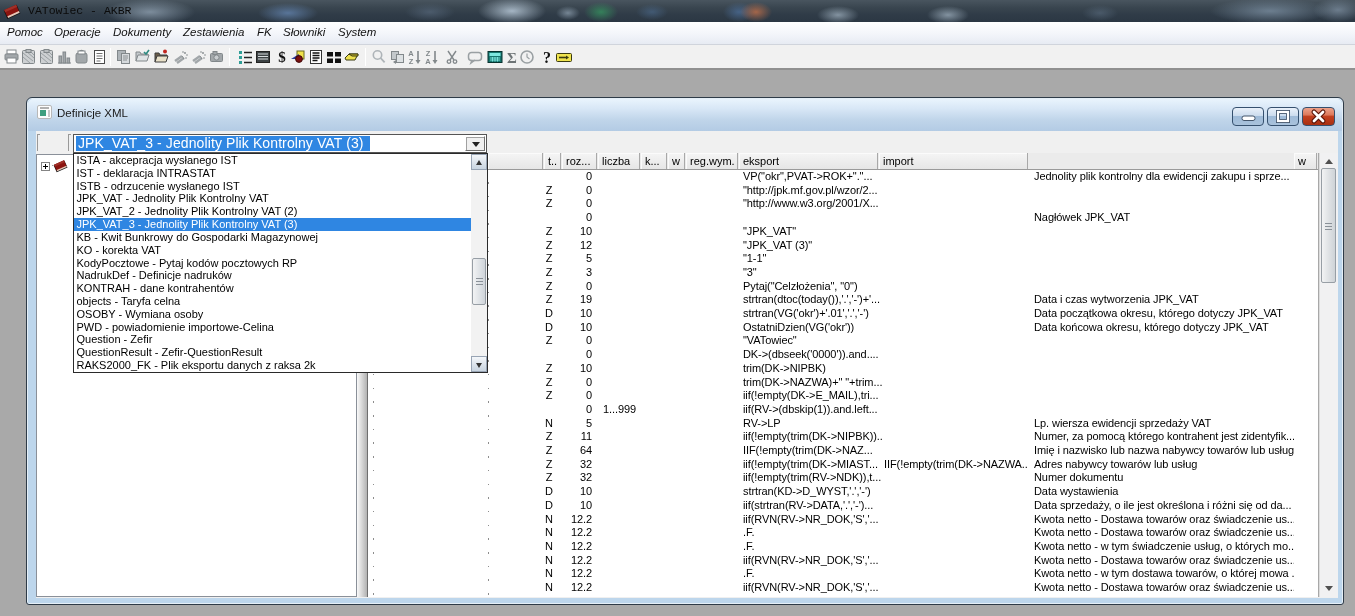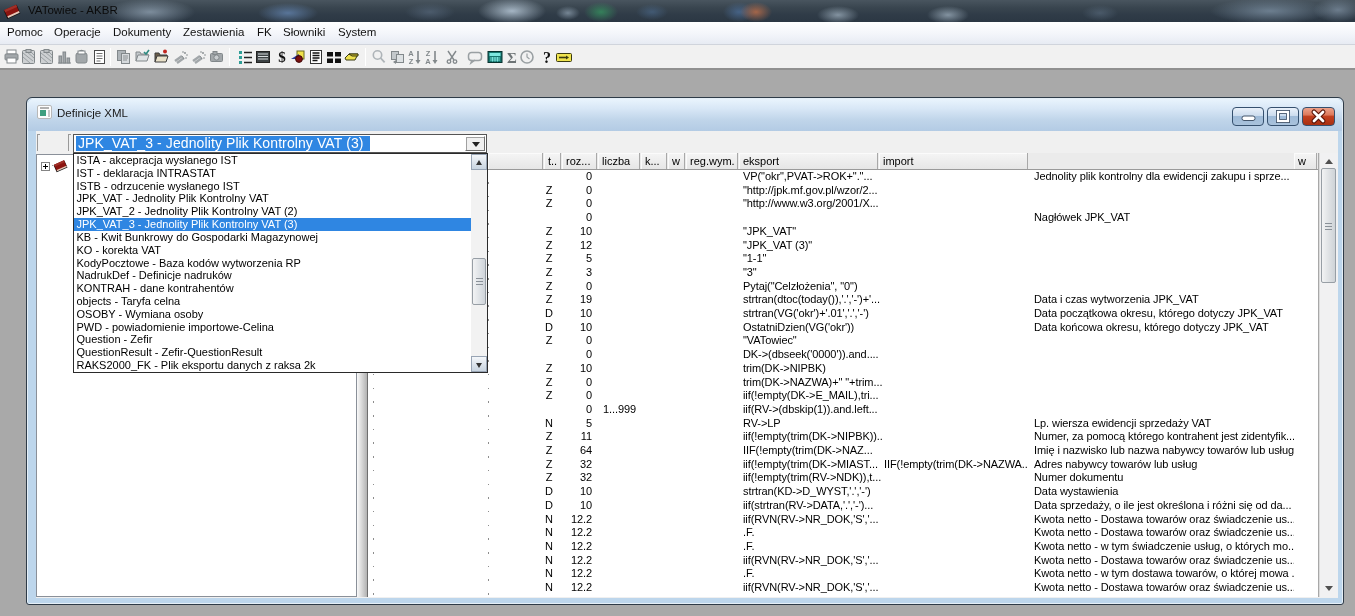"VATowiec - AKBR" #titlebar { font-family: none -> Liberation Mono, monospace }
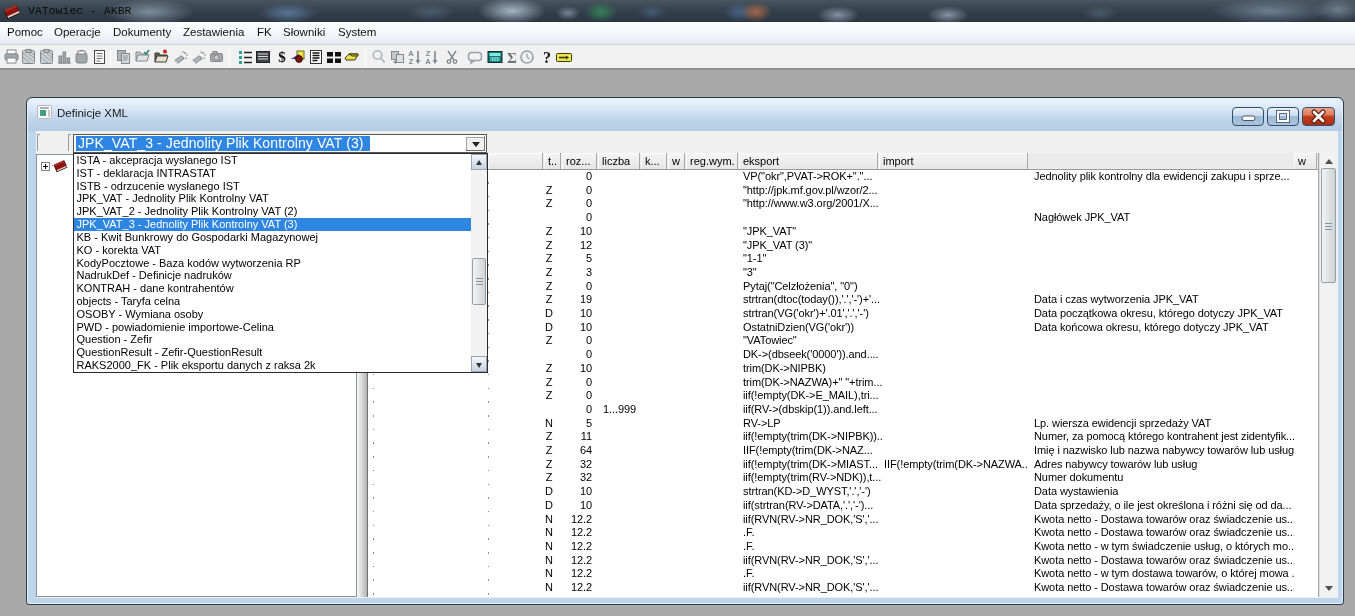"Pomoc" #menubar { font-style: none -> italic }
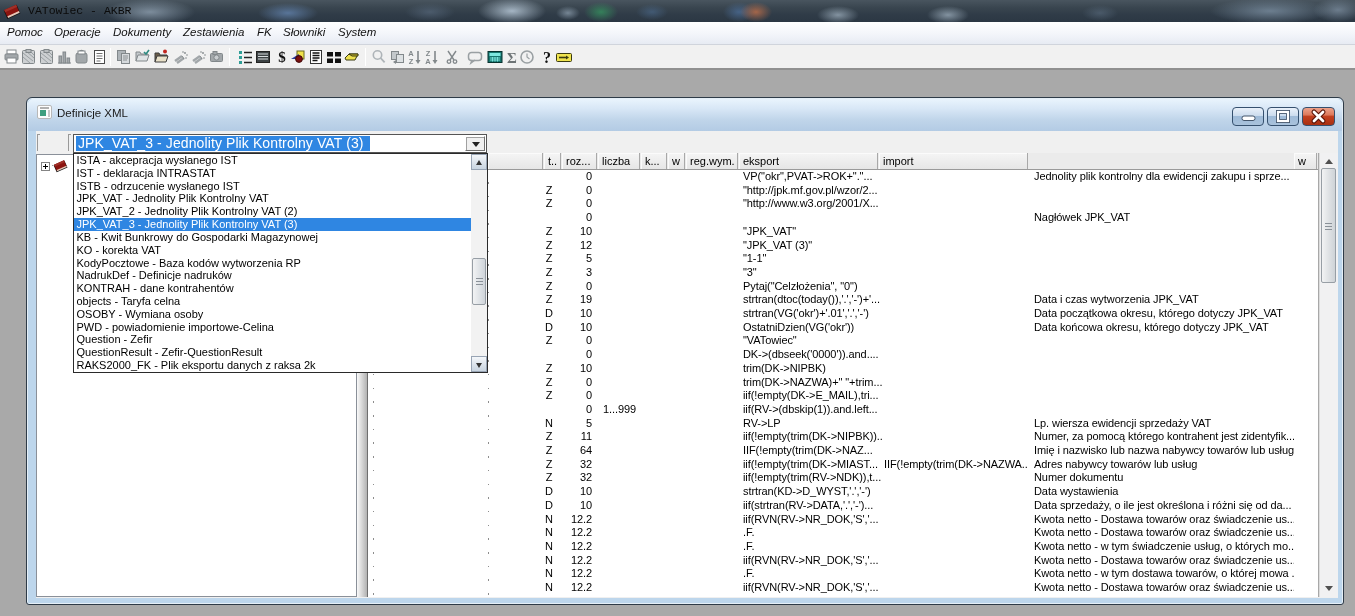"KodyPocztowe - Baza kodów wytworzenia" div.li { text: Baza kodów wytworzenia -> Pytaj kodów pocztowych }
